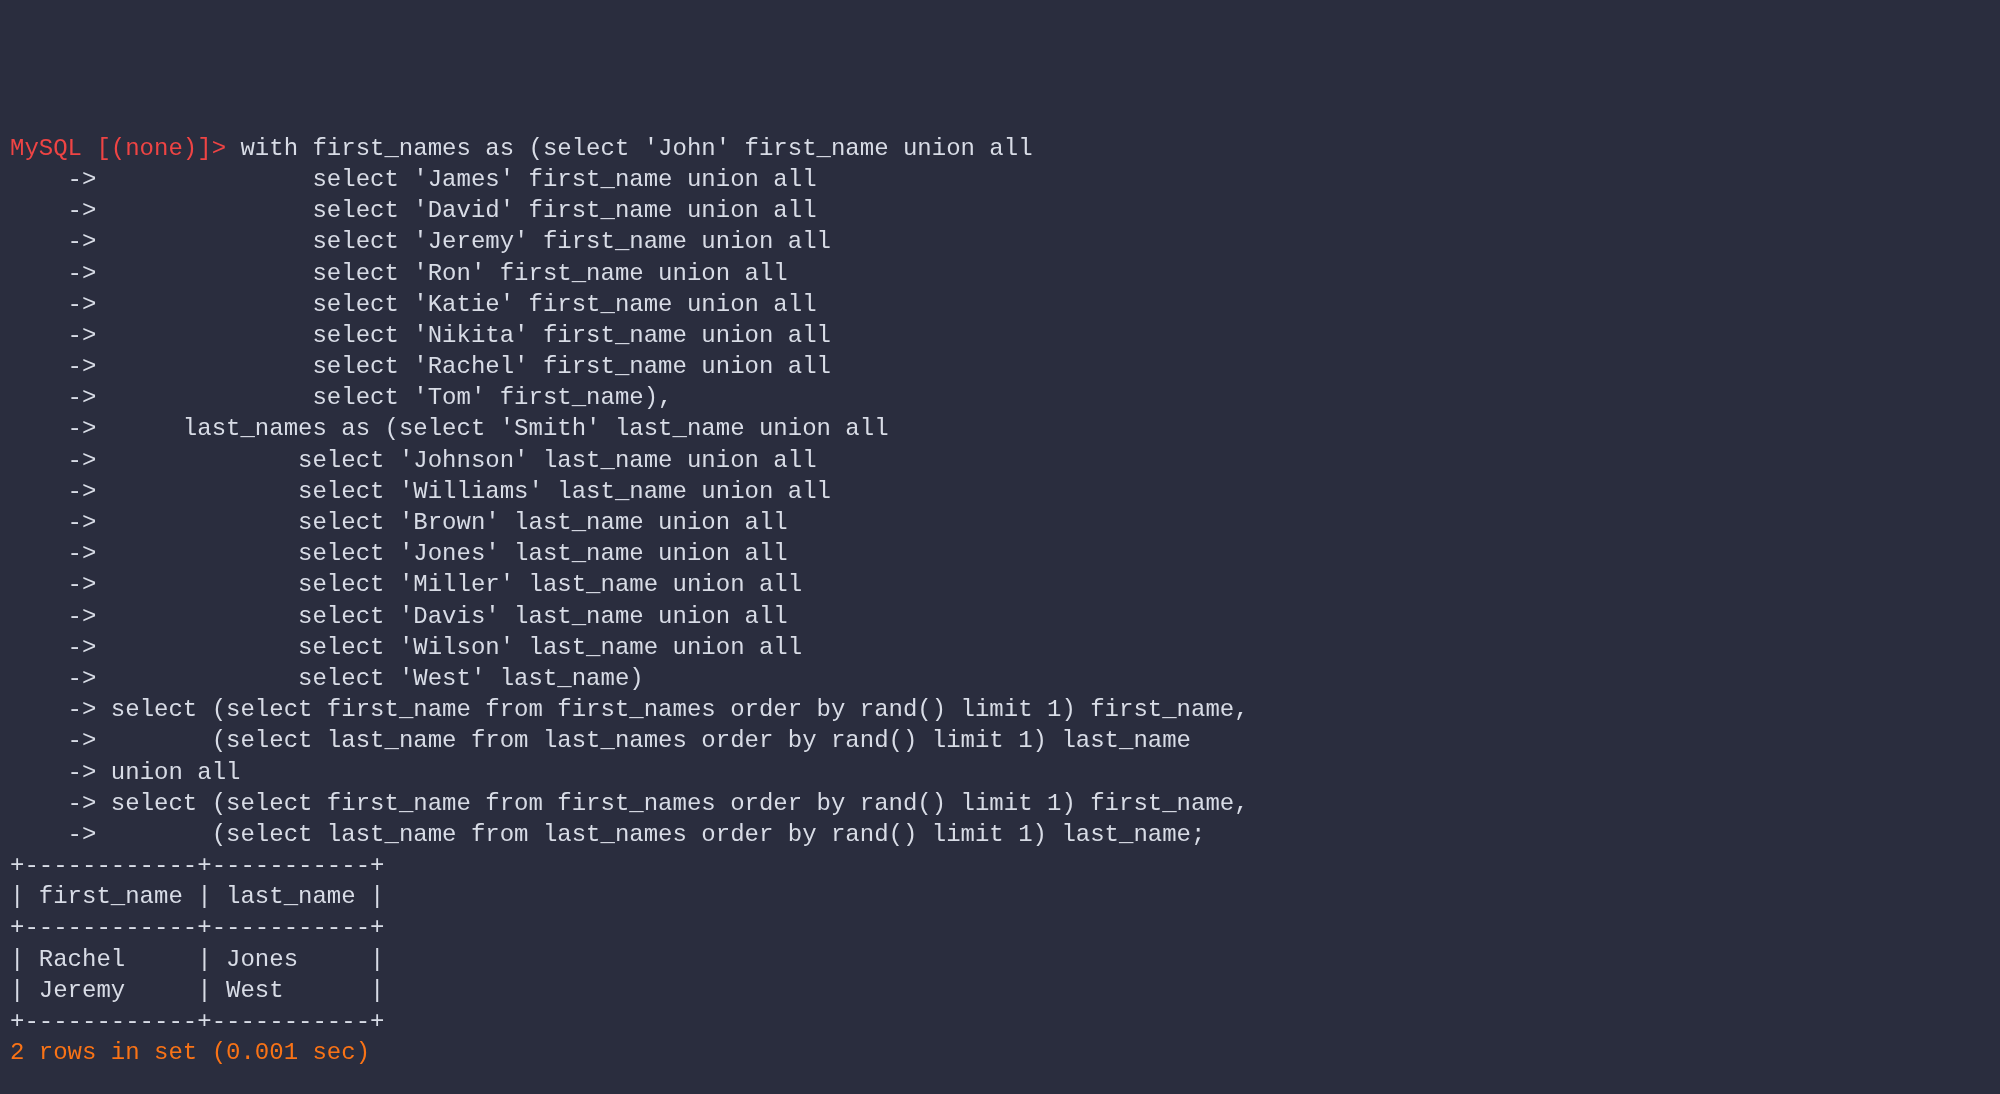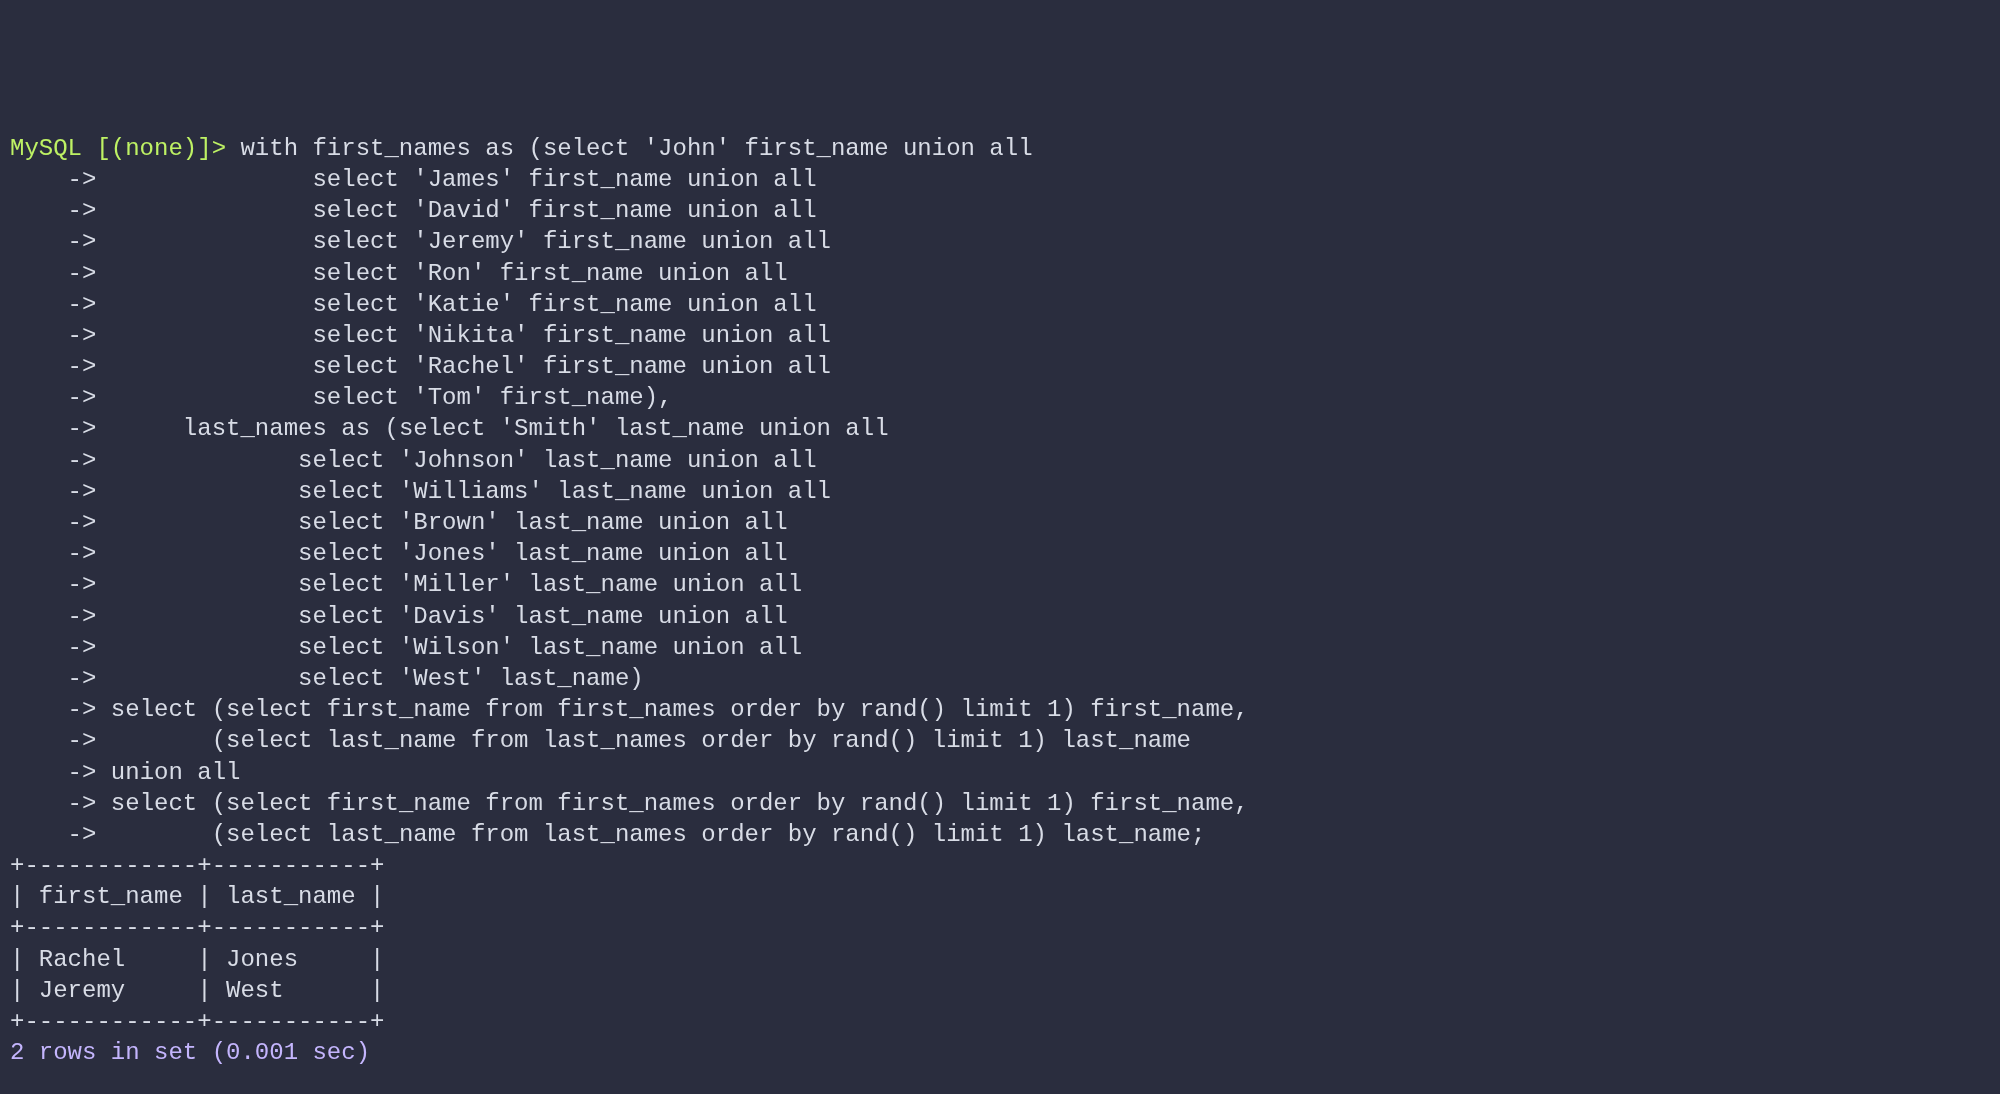"MySQL [(none)]>" .prompt { color: #bef264 -> #ef4444 }
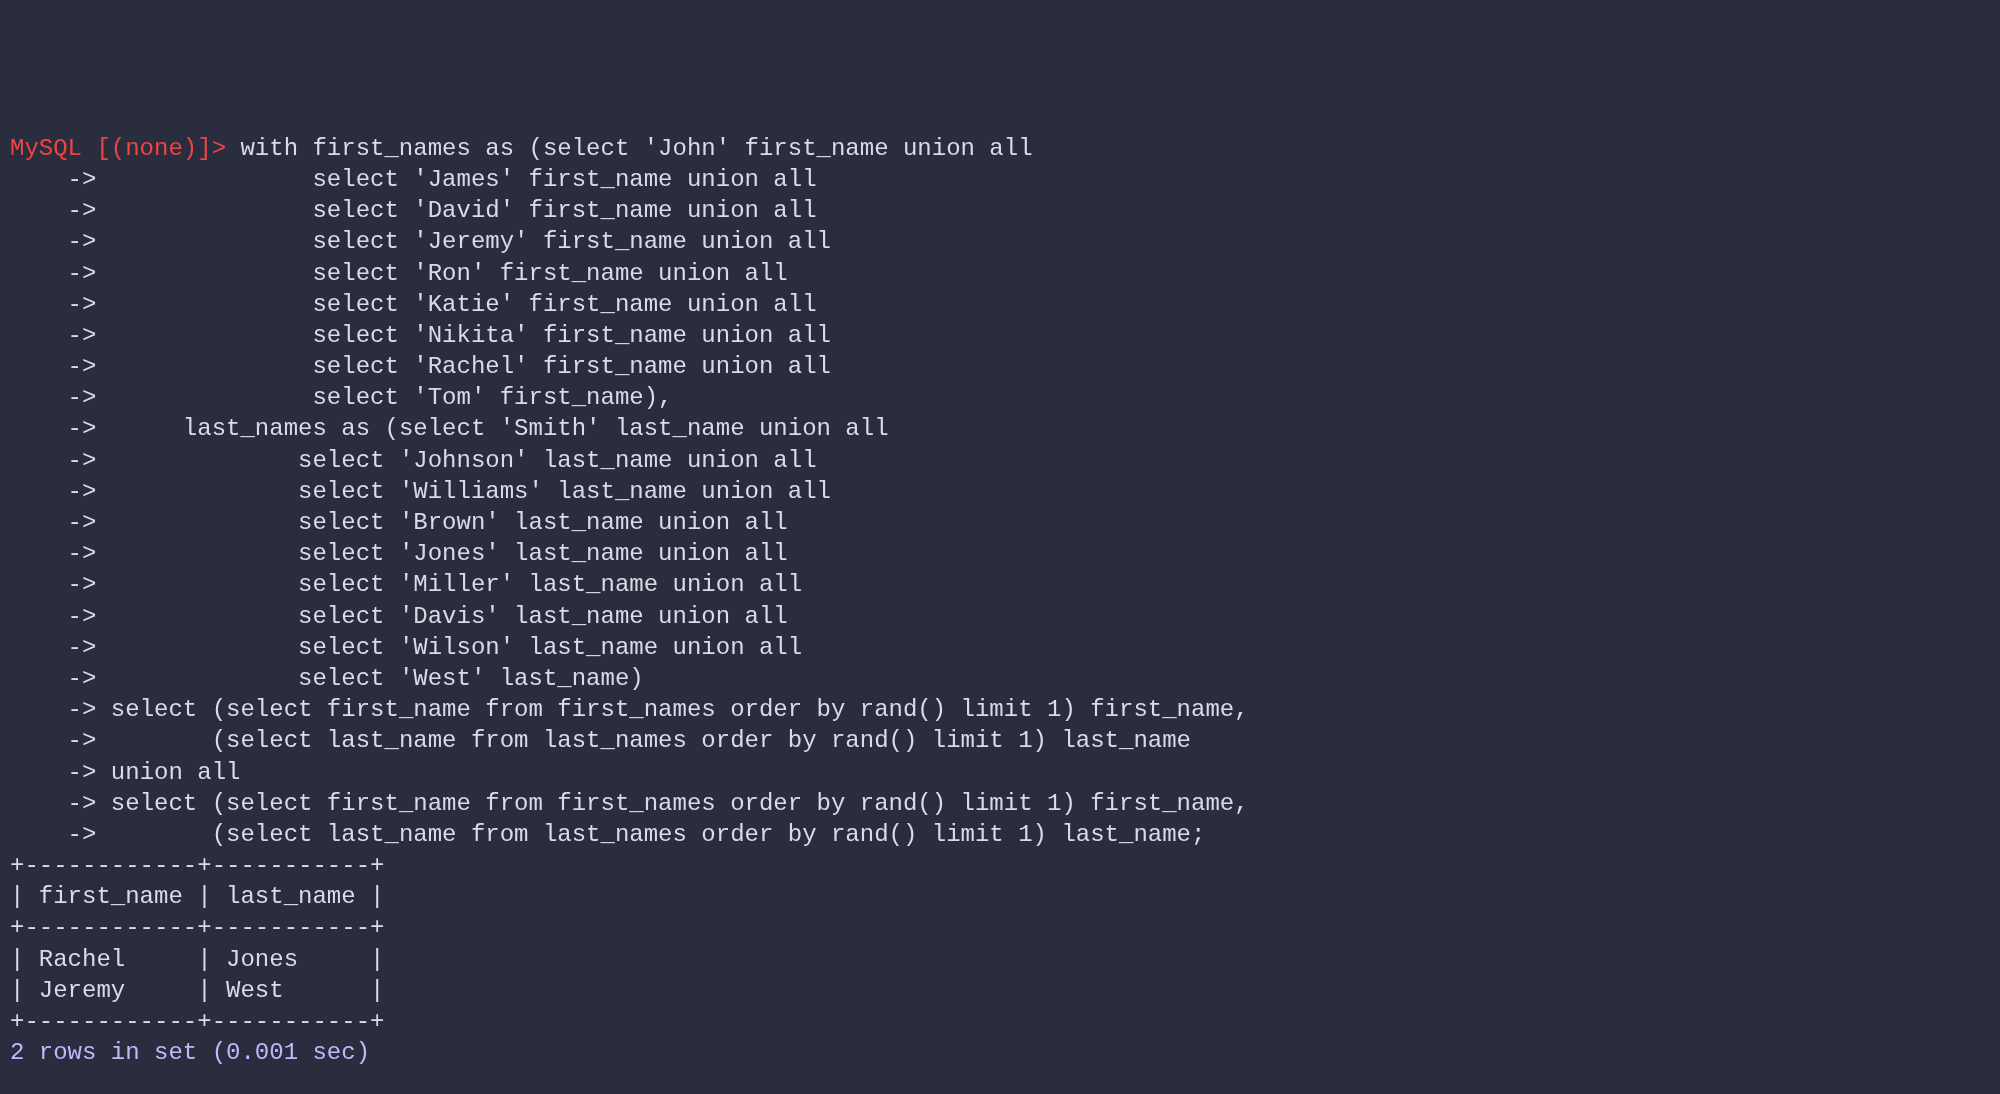"2 rows in set (0.001" .summary { color: #c4b5fd -> #f97316 }
